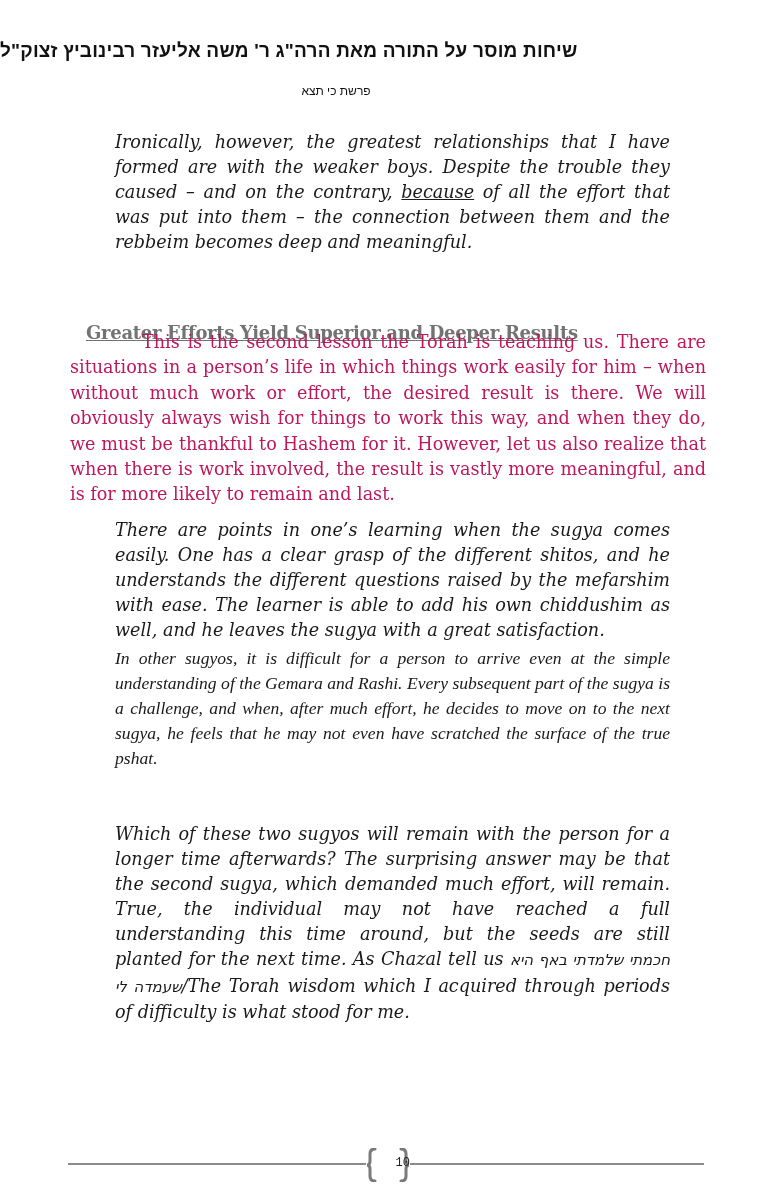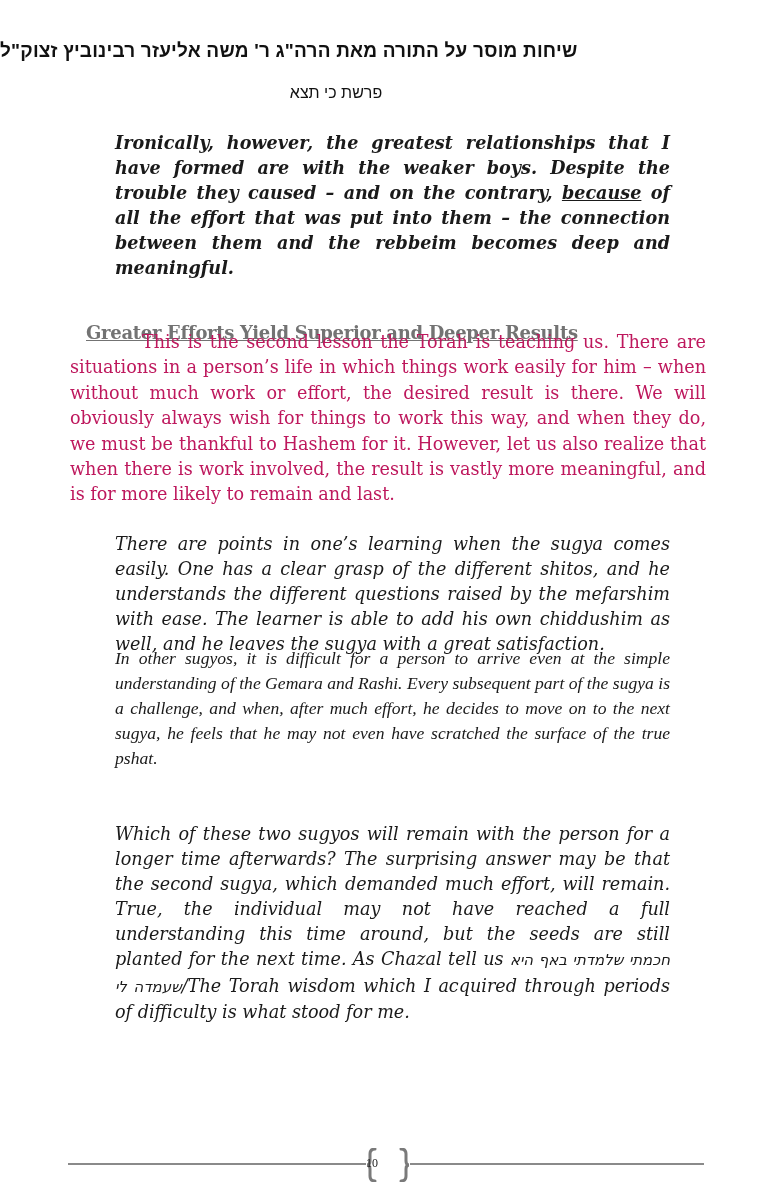"פרשת כי תצא" .header-subtitle { font-size: 16px -> 12px }
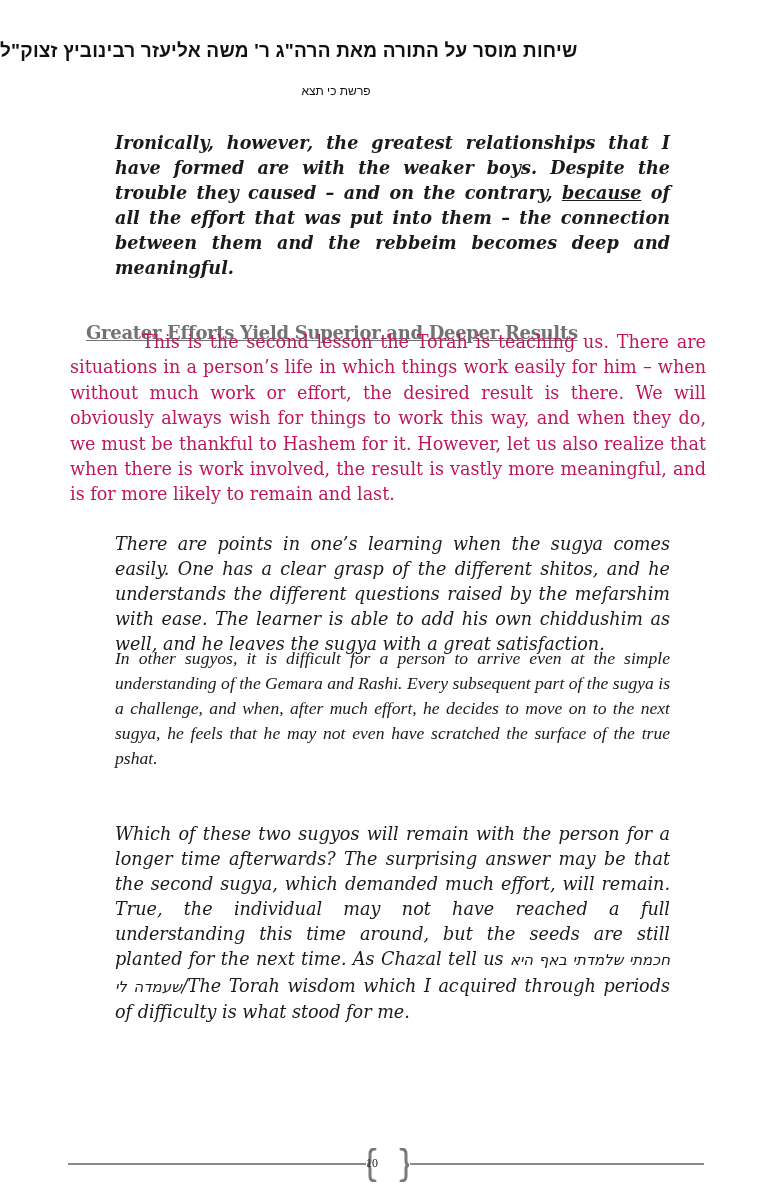"Ironically, however, the greatest" p.quote { font-weight: bold -> none }
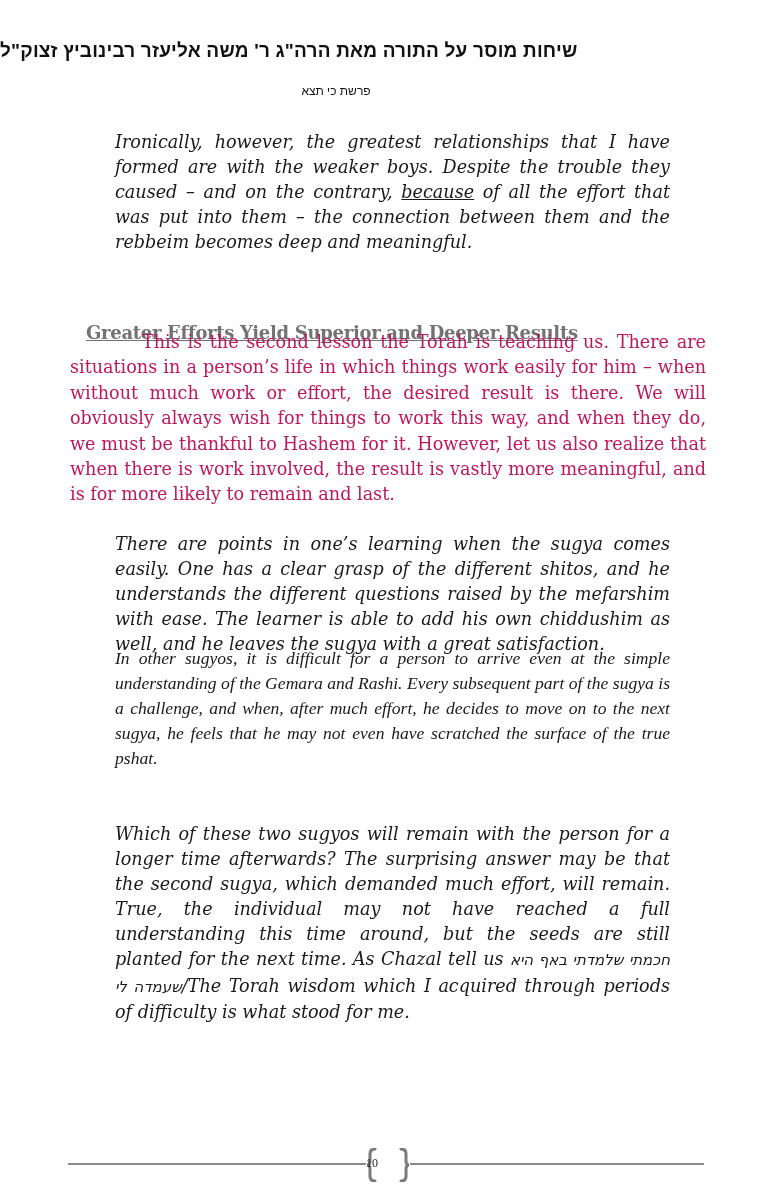"There are points in one’s" p.quote { top: 532px -> 518px }
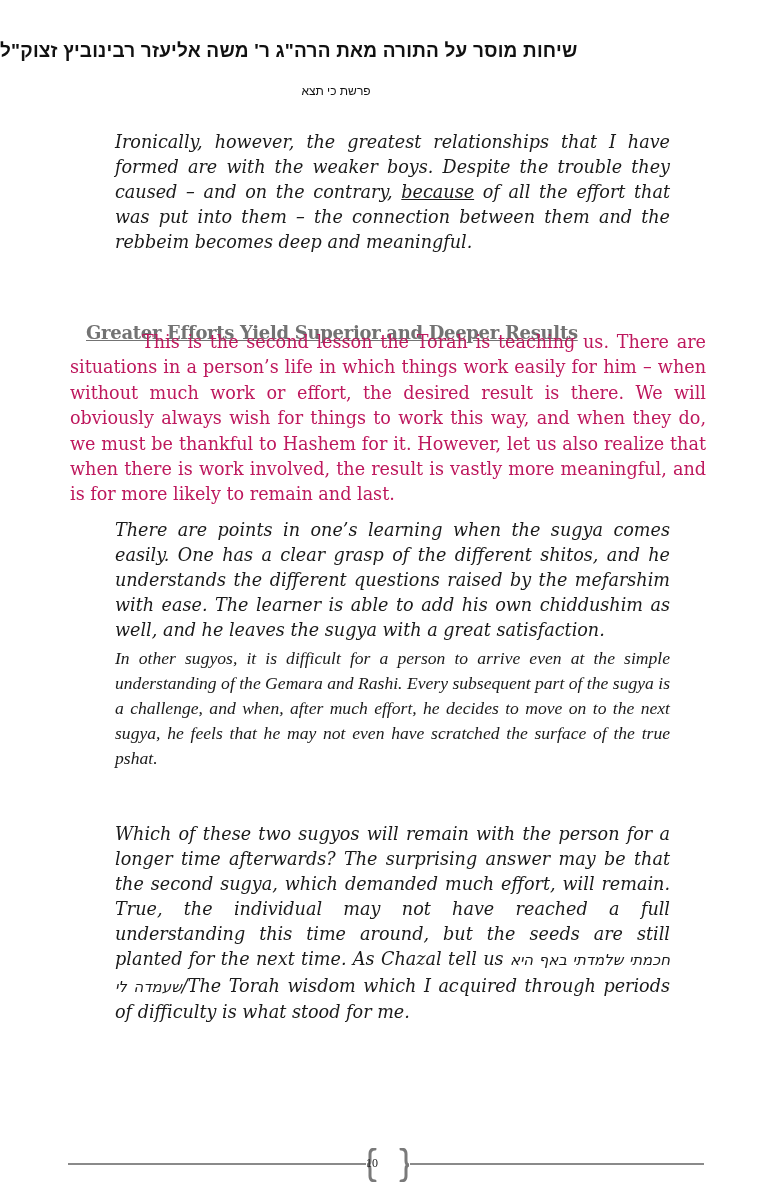"10" .page-number { font-family: Liberation Serif, serif -> Liberation Mono, monospace; text-align: left -> right }
